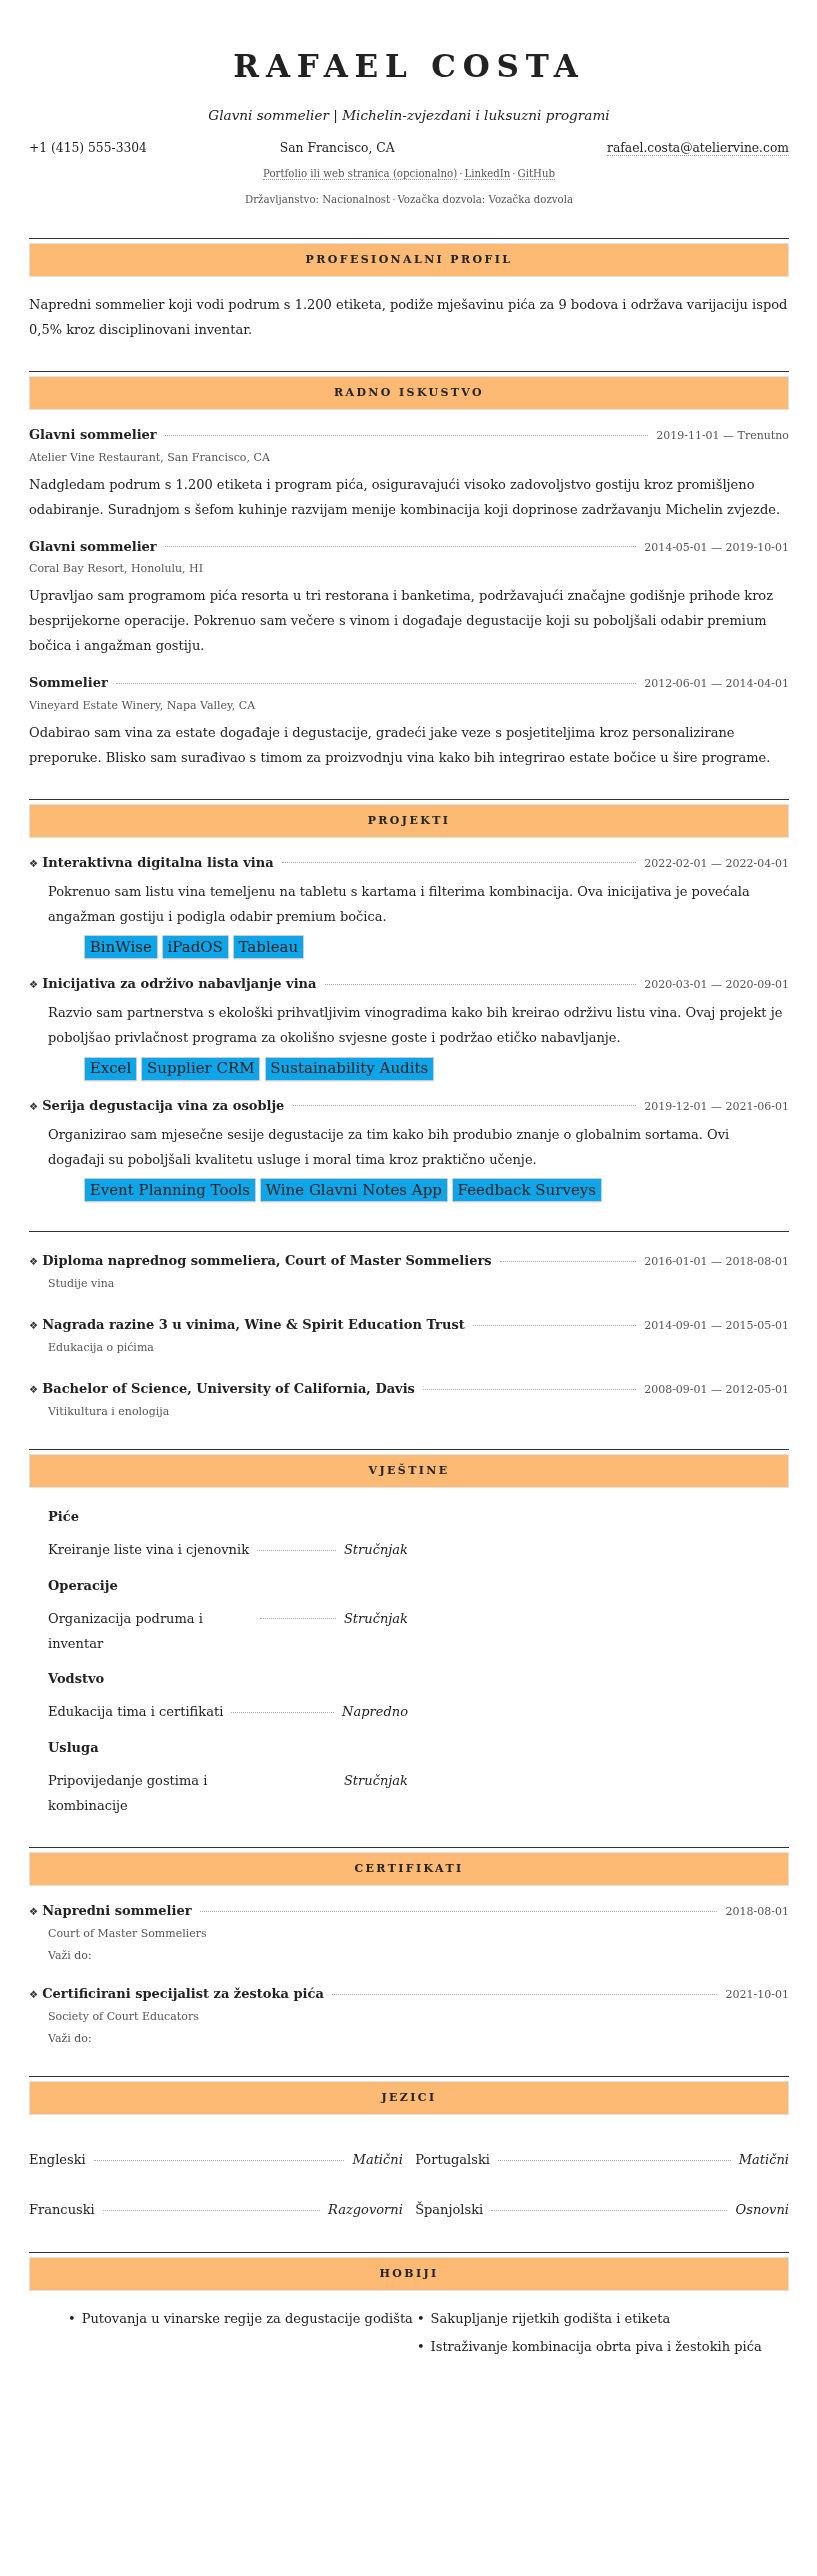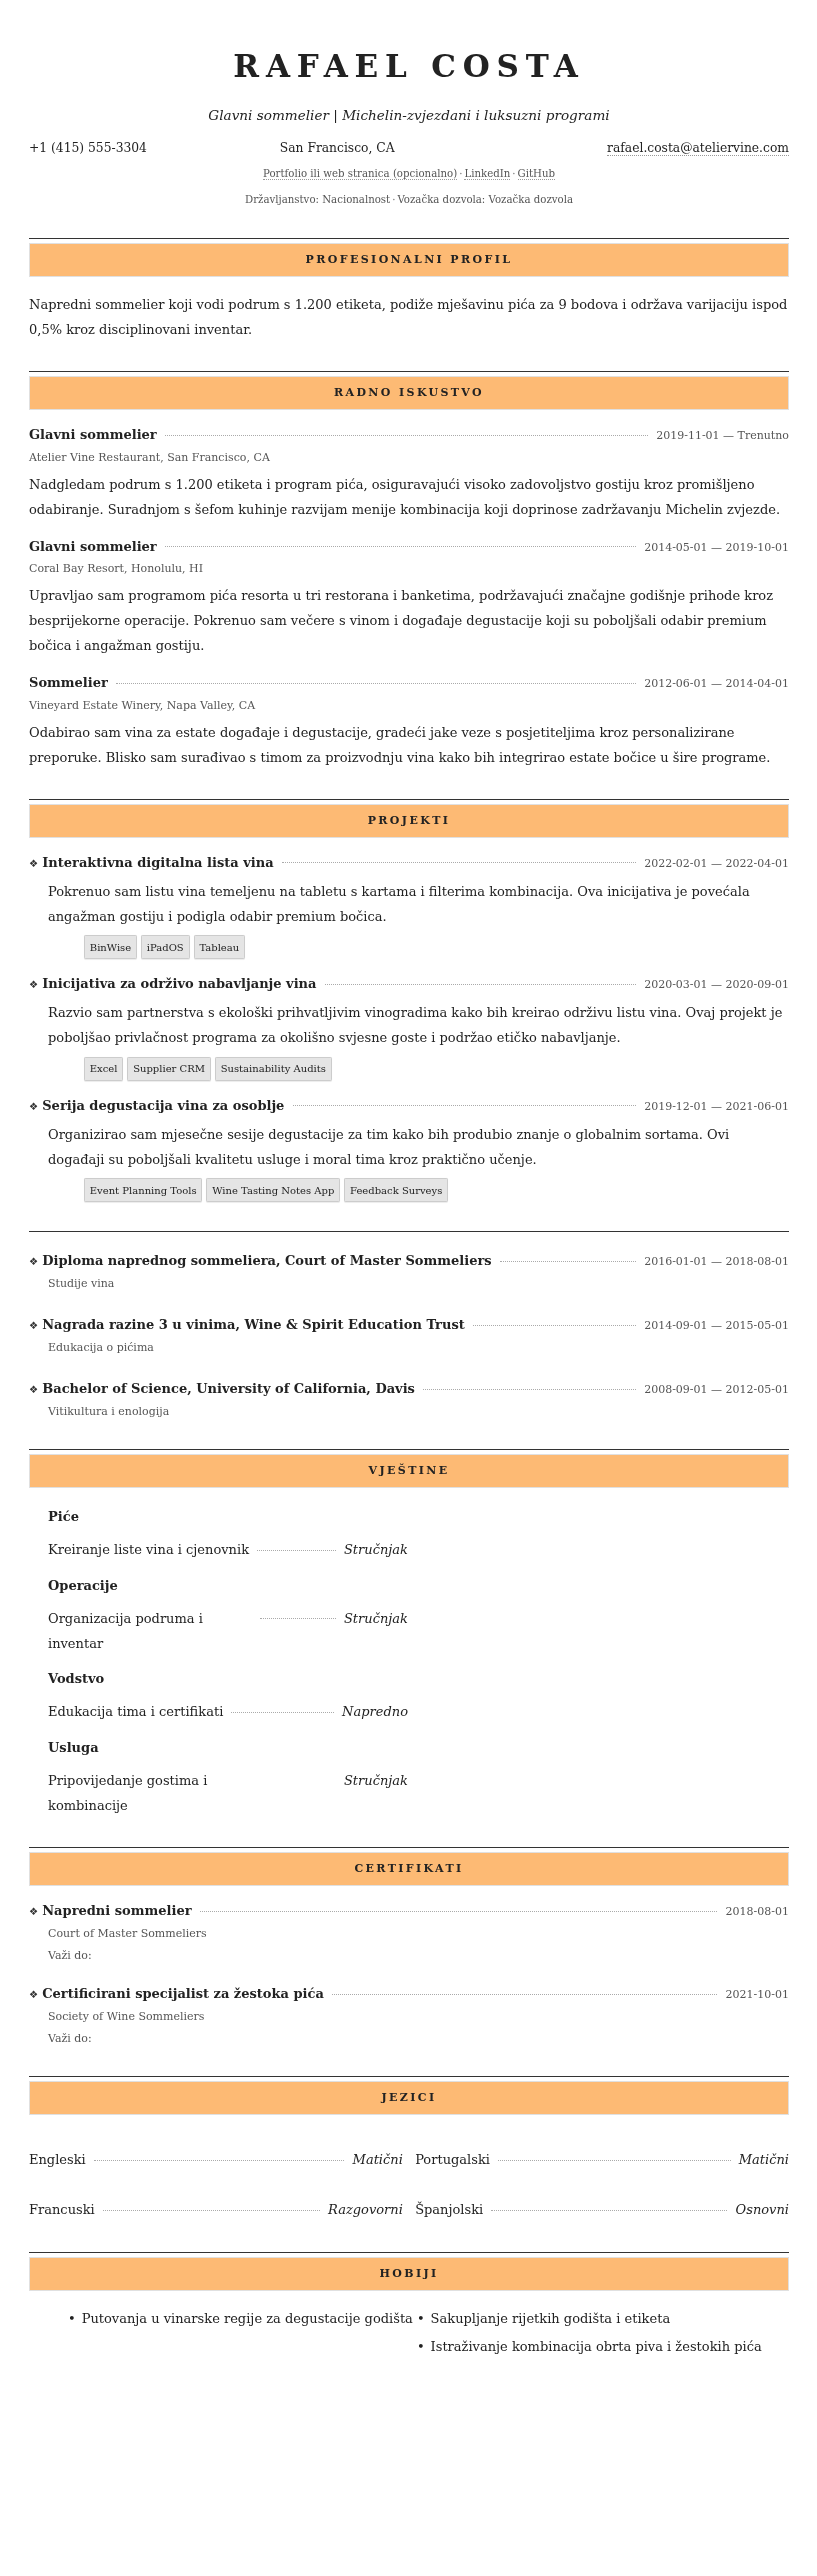"BinWise" .tag { background: #e5e5e5 -> #0ea5e9; font-size: 10px -> 15px }
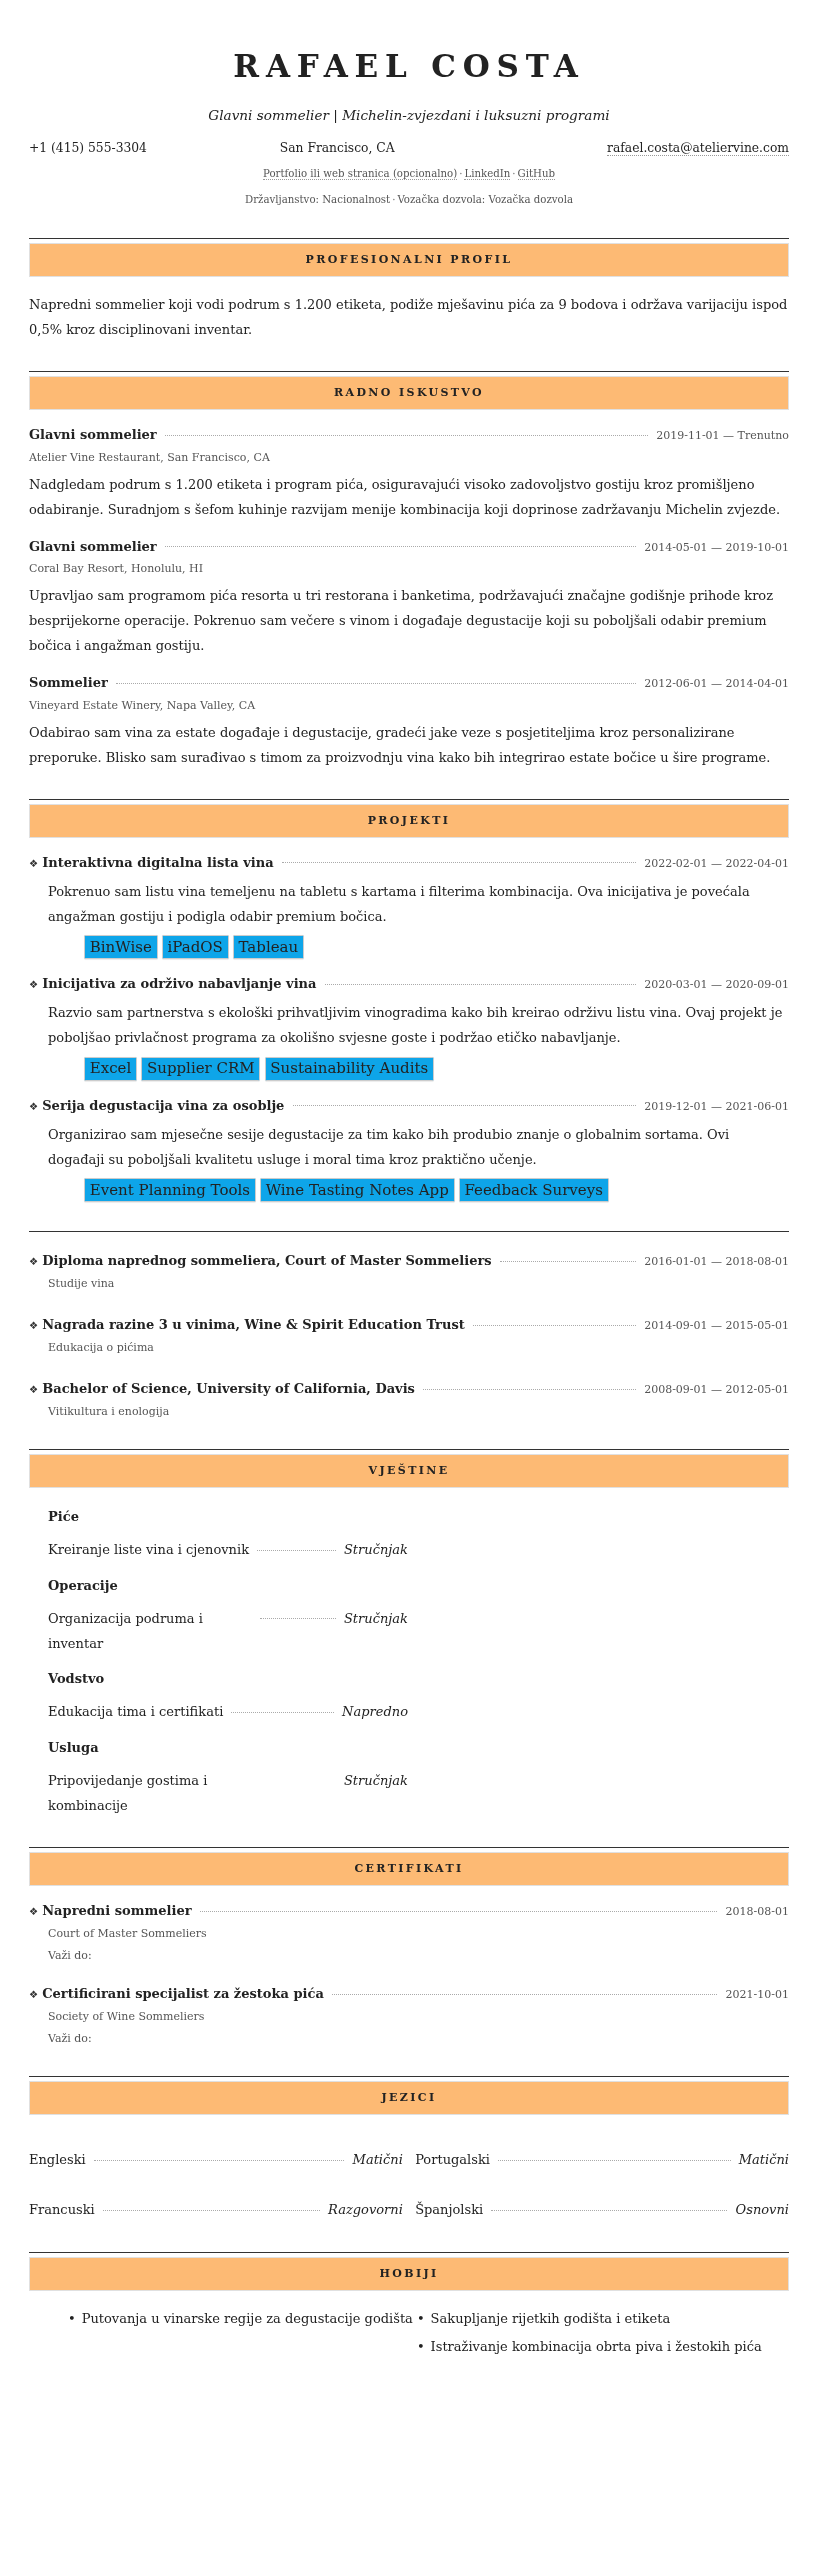"Wine Tasting Notes App" span.tag { text: Tasting -> Glavni }
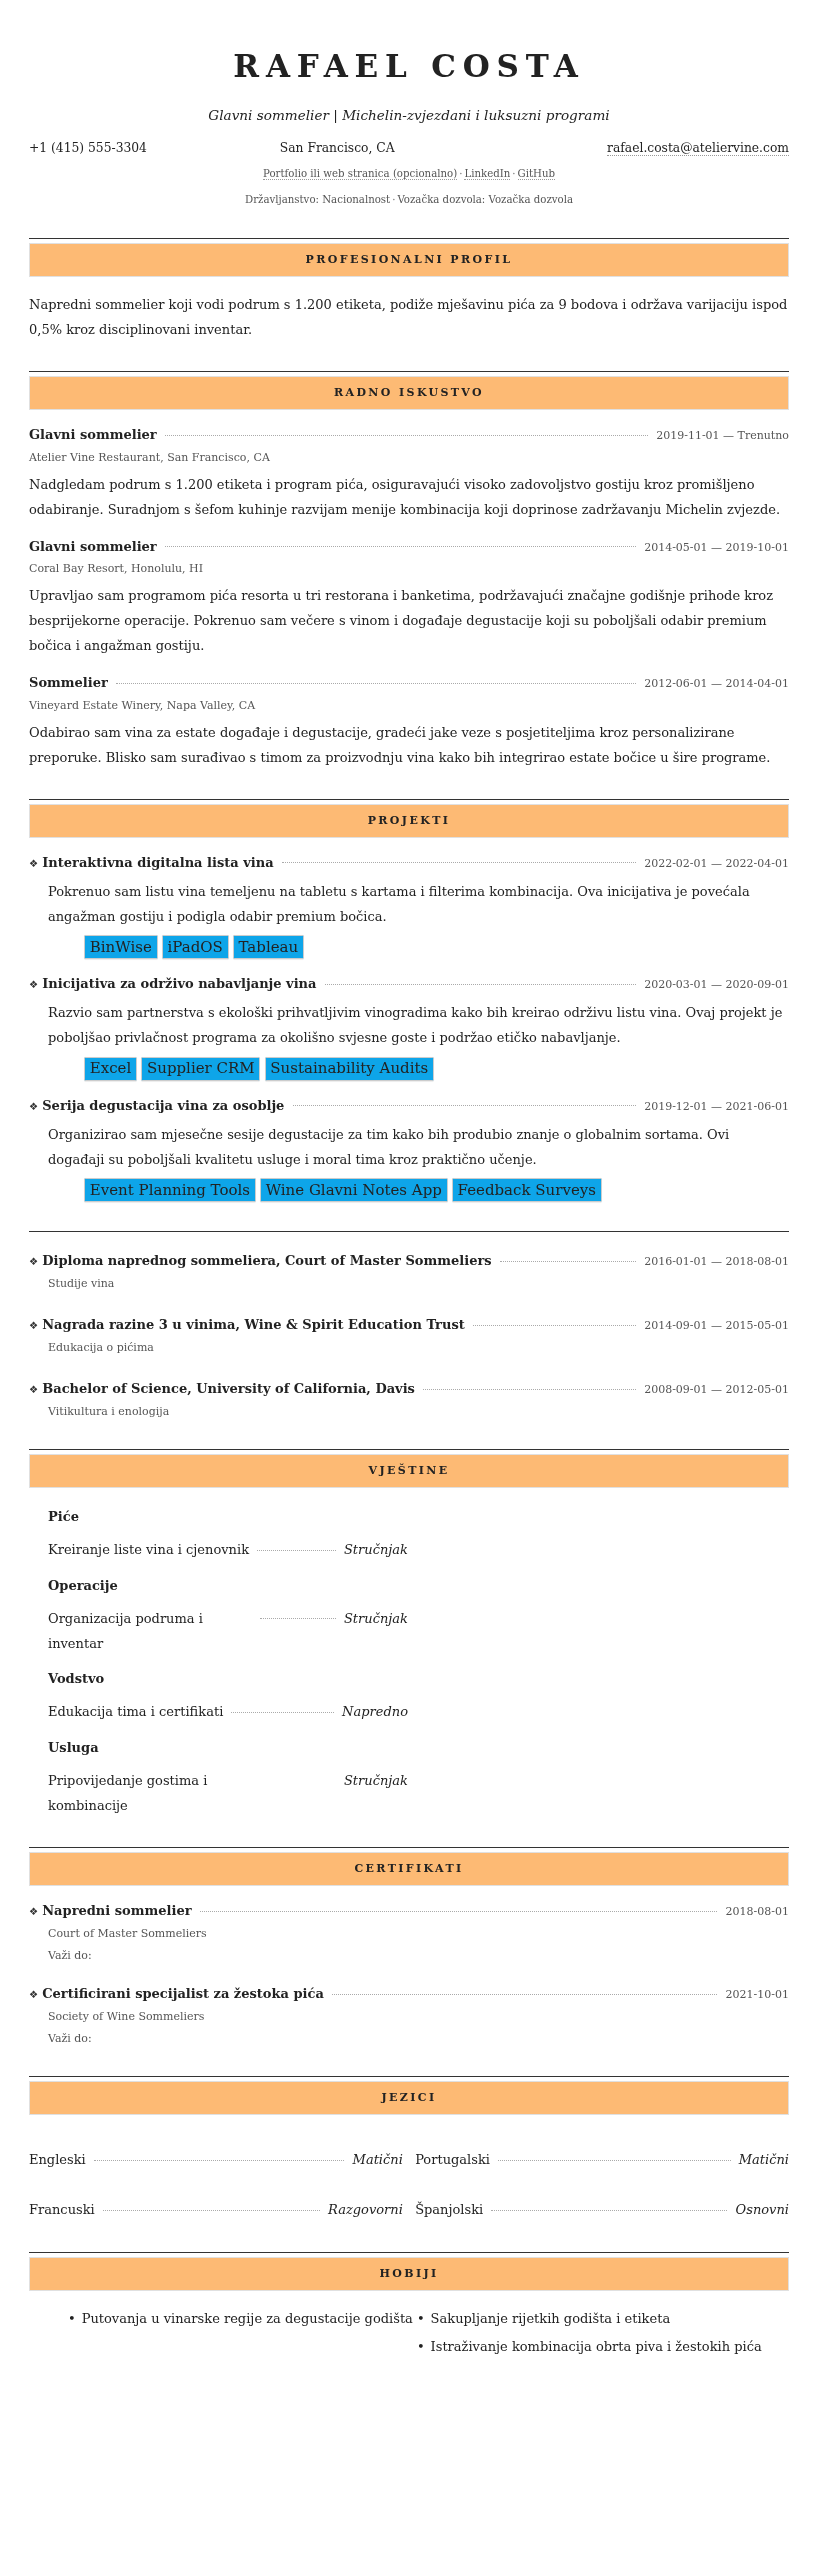"Society of Wine Sommeliers" div.entry-sub { text: Wine Sommeliers -> Court Educators }
